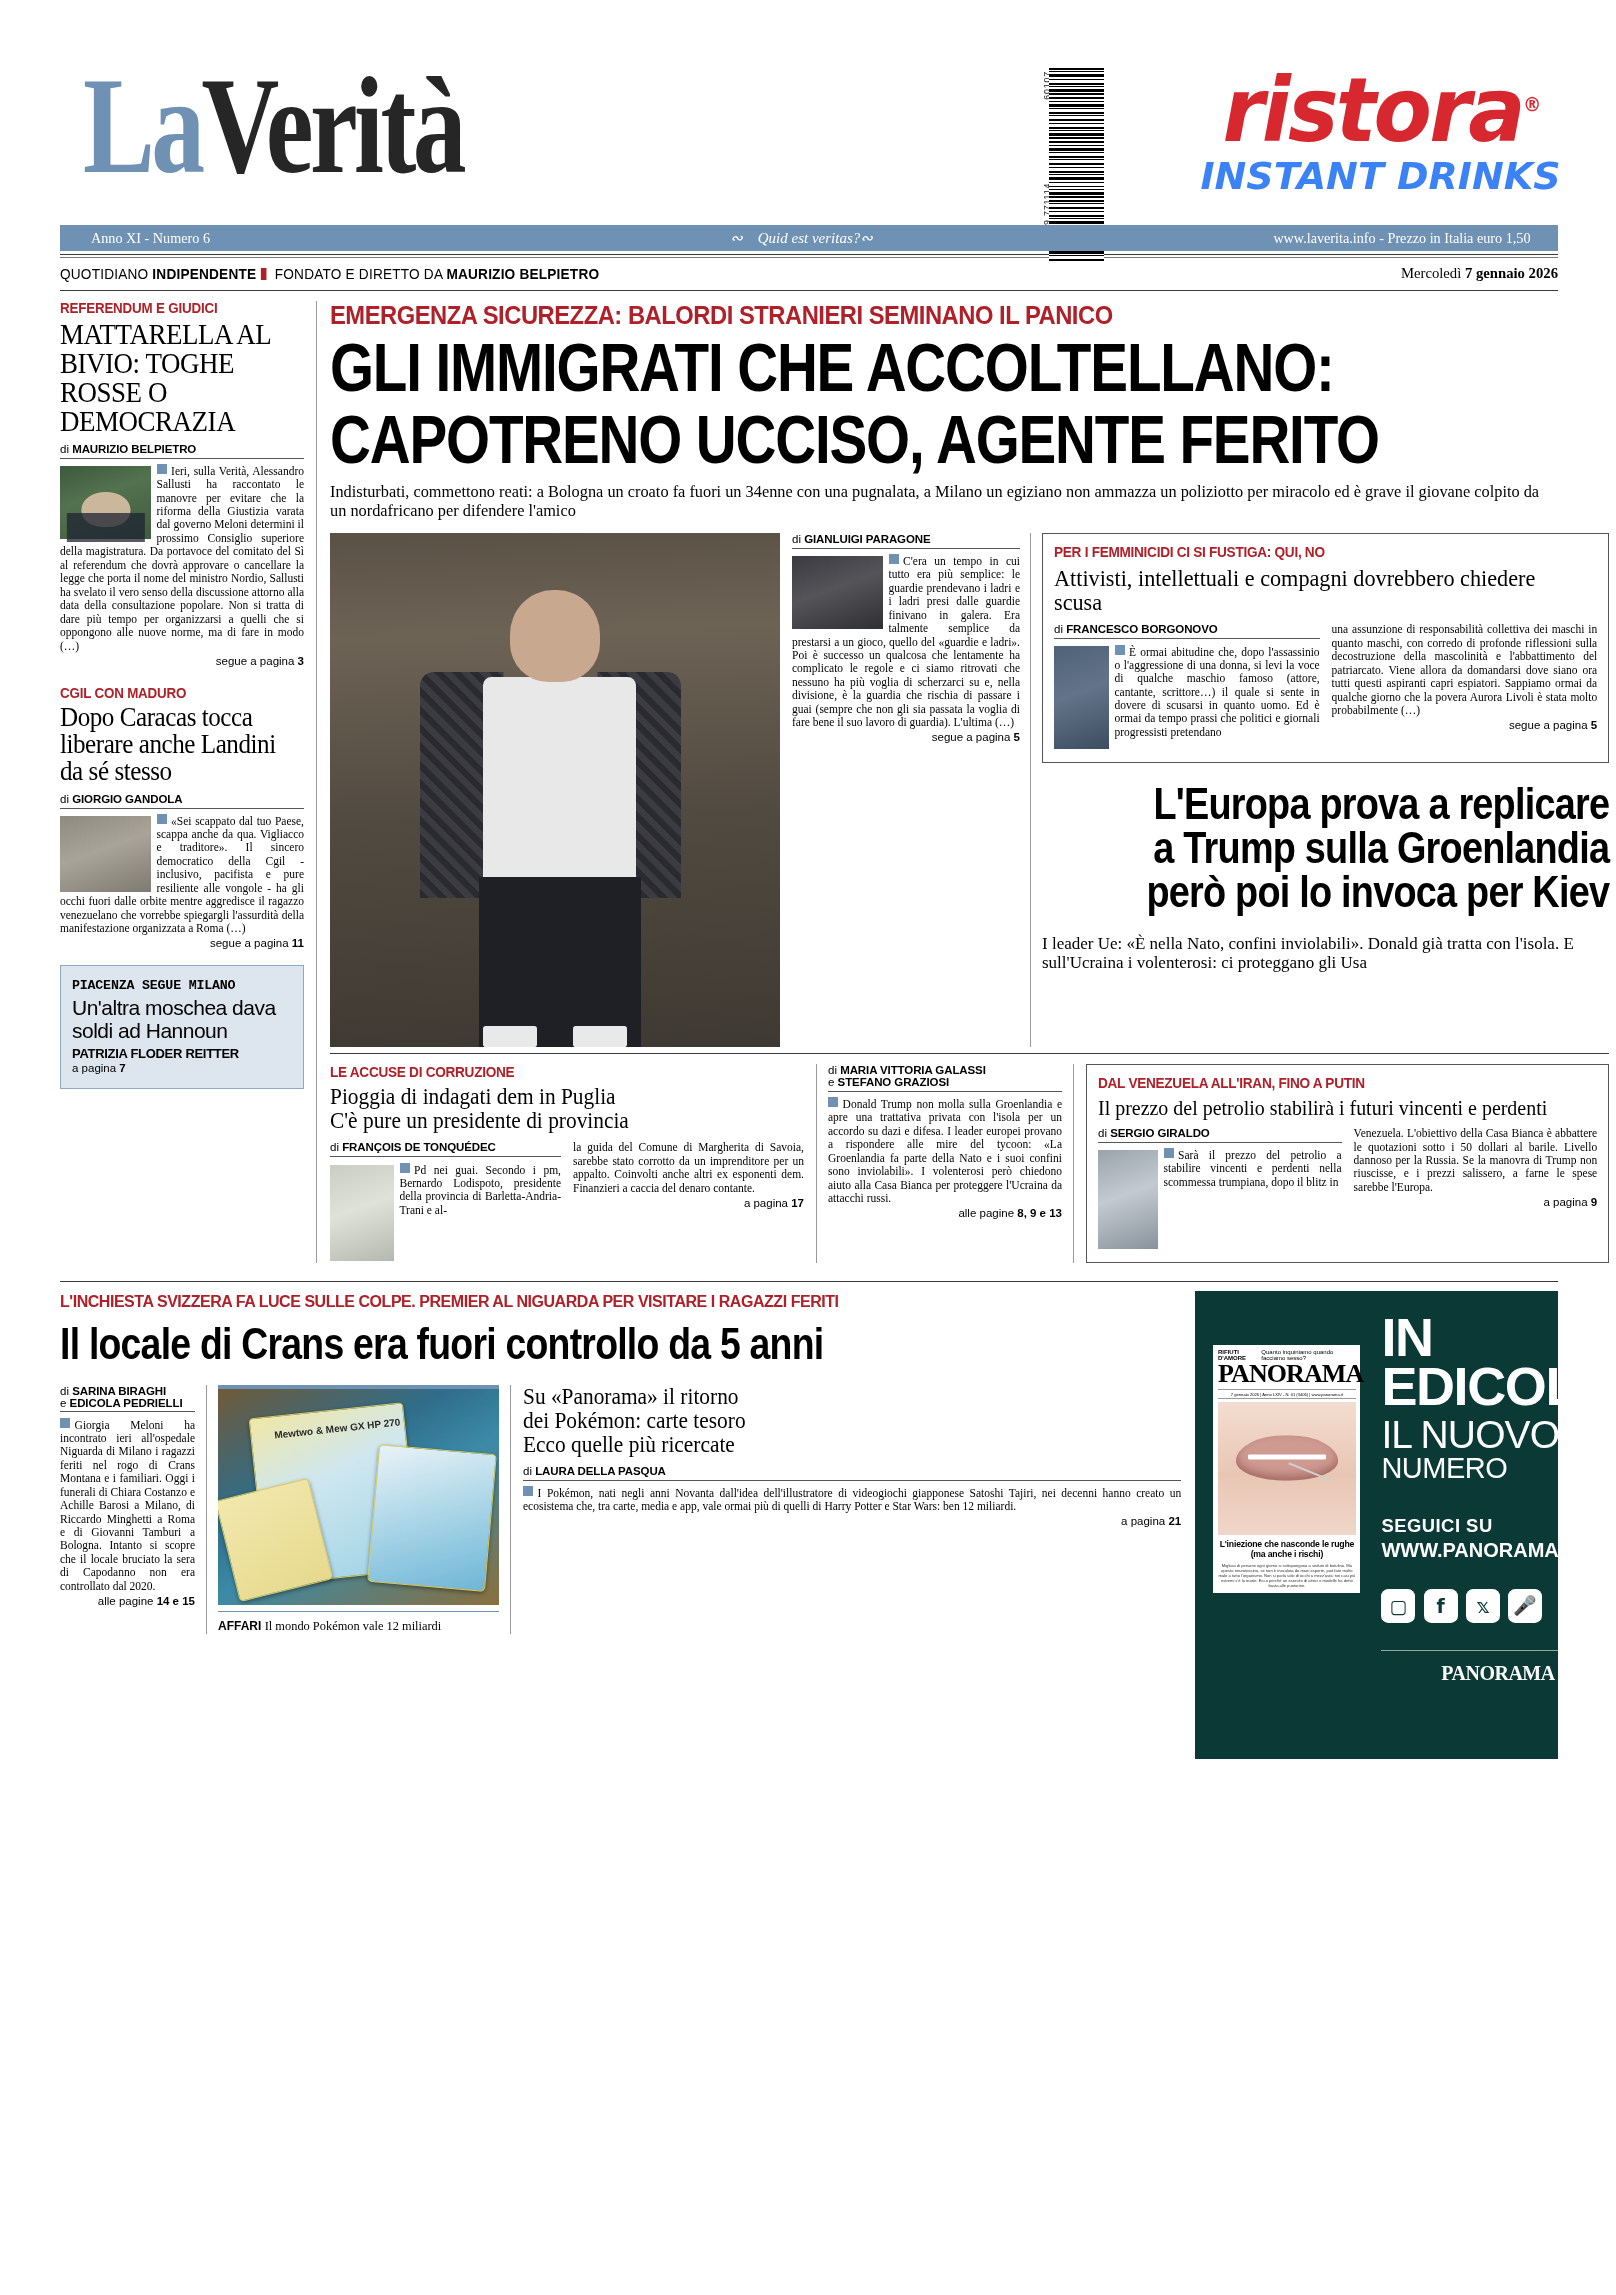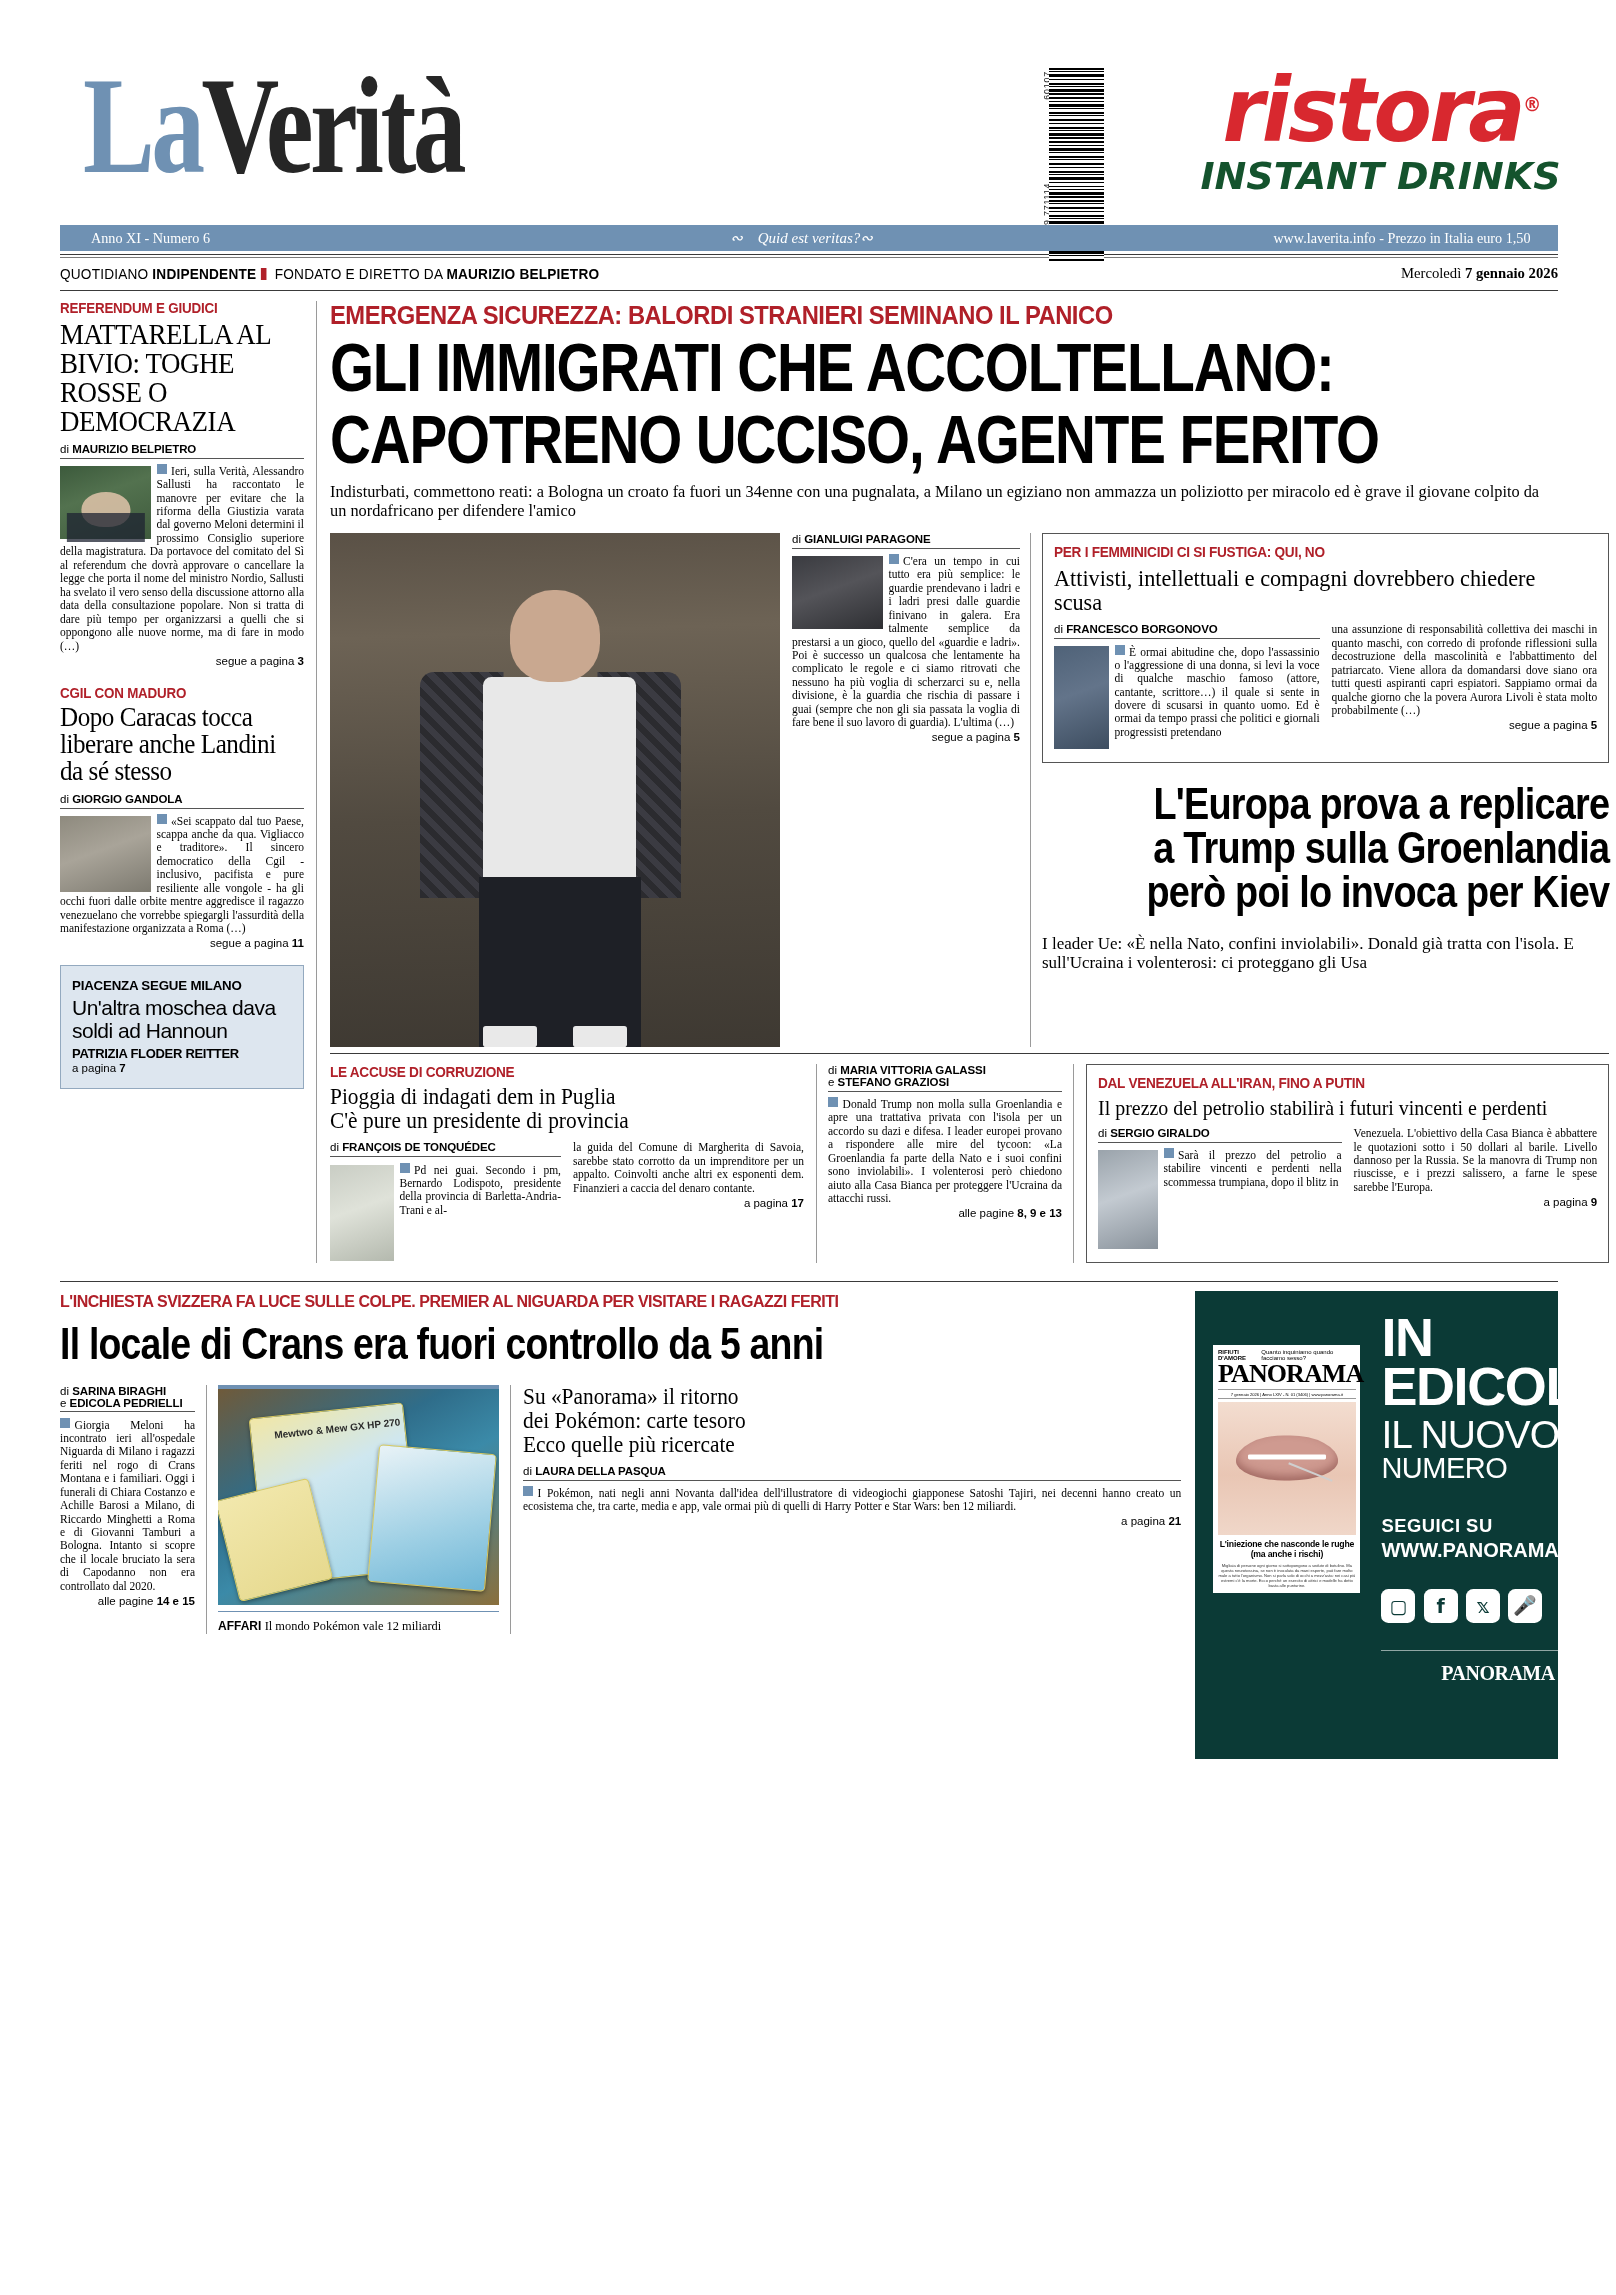"INSTANT DRINKS" .ristora-sub { color: #14532d -> #3b82f6 }
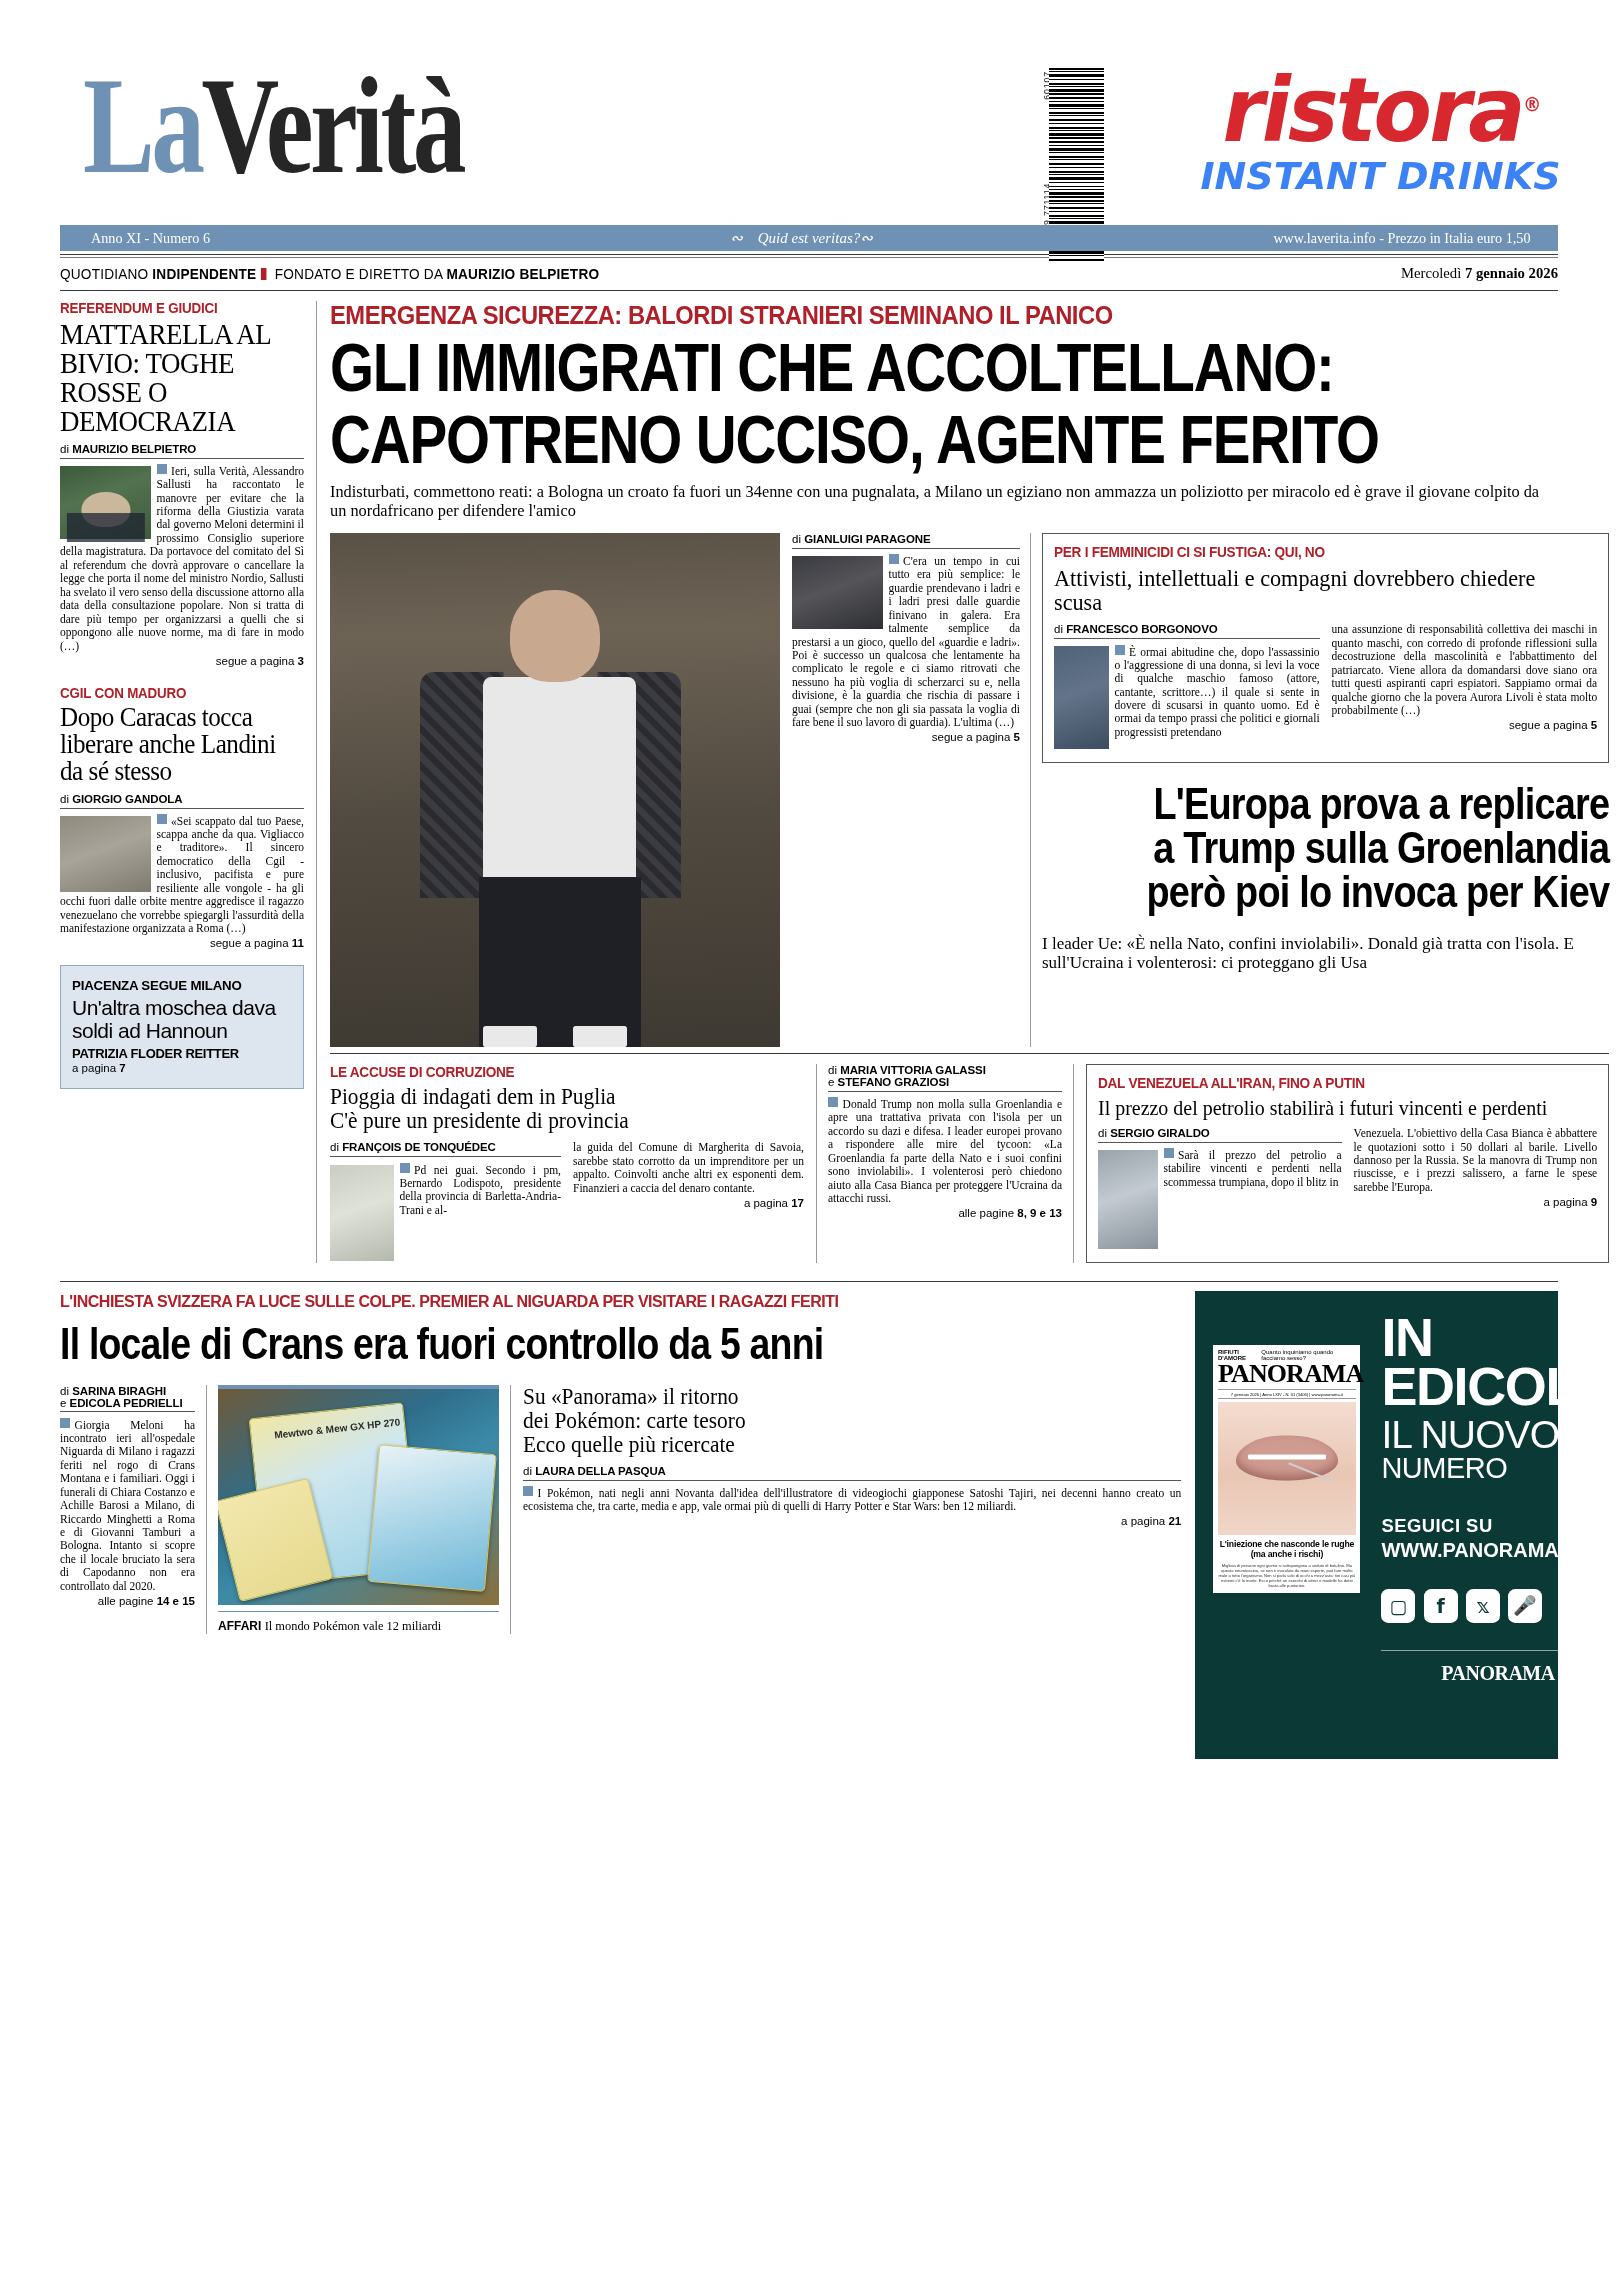"PIACENZA SEGUE MILANO" .blue-box .bb-kick { font-family: Liberation Sans, sans-serif -> Liberation Mono, monospace }
